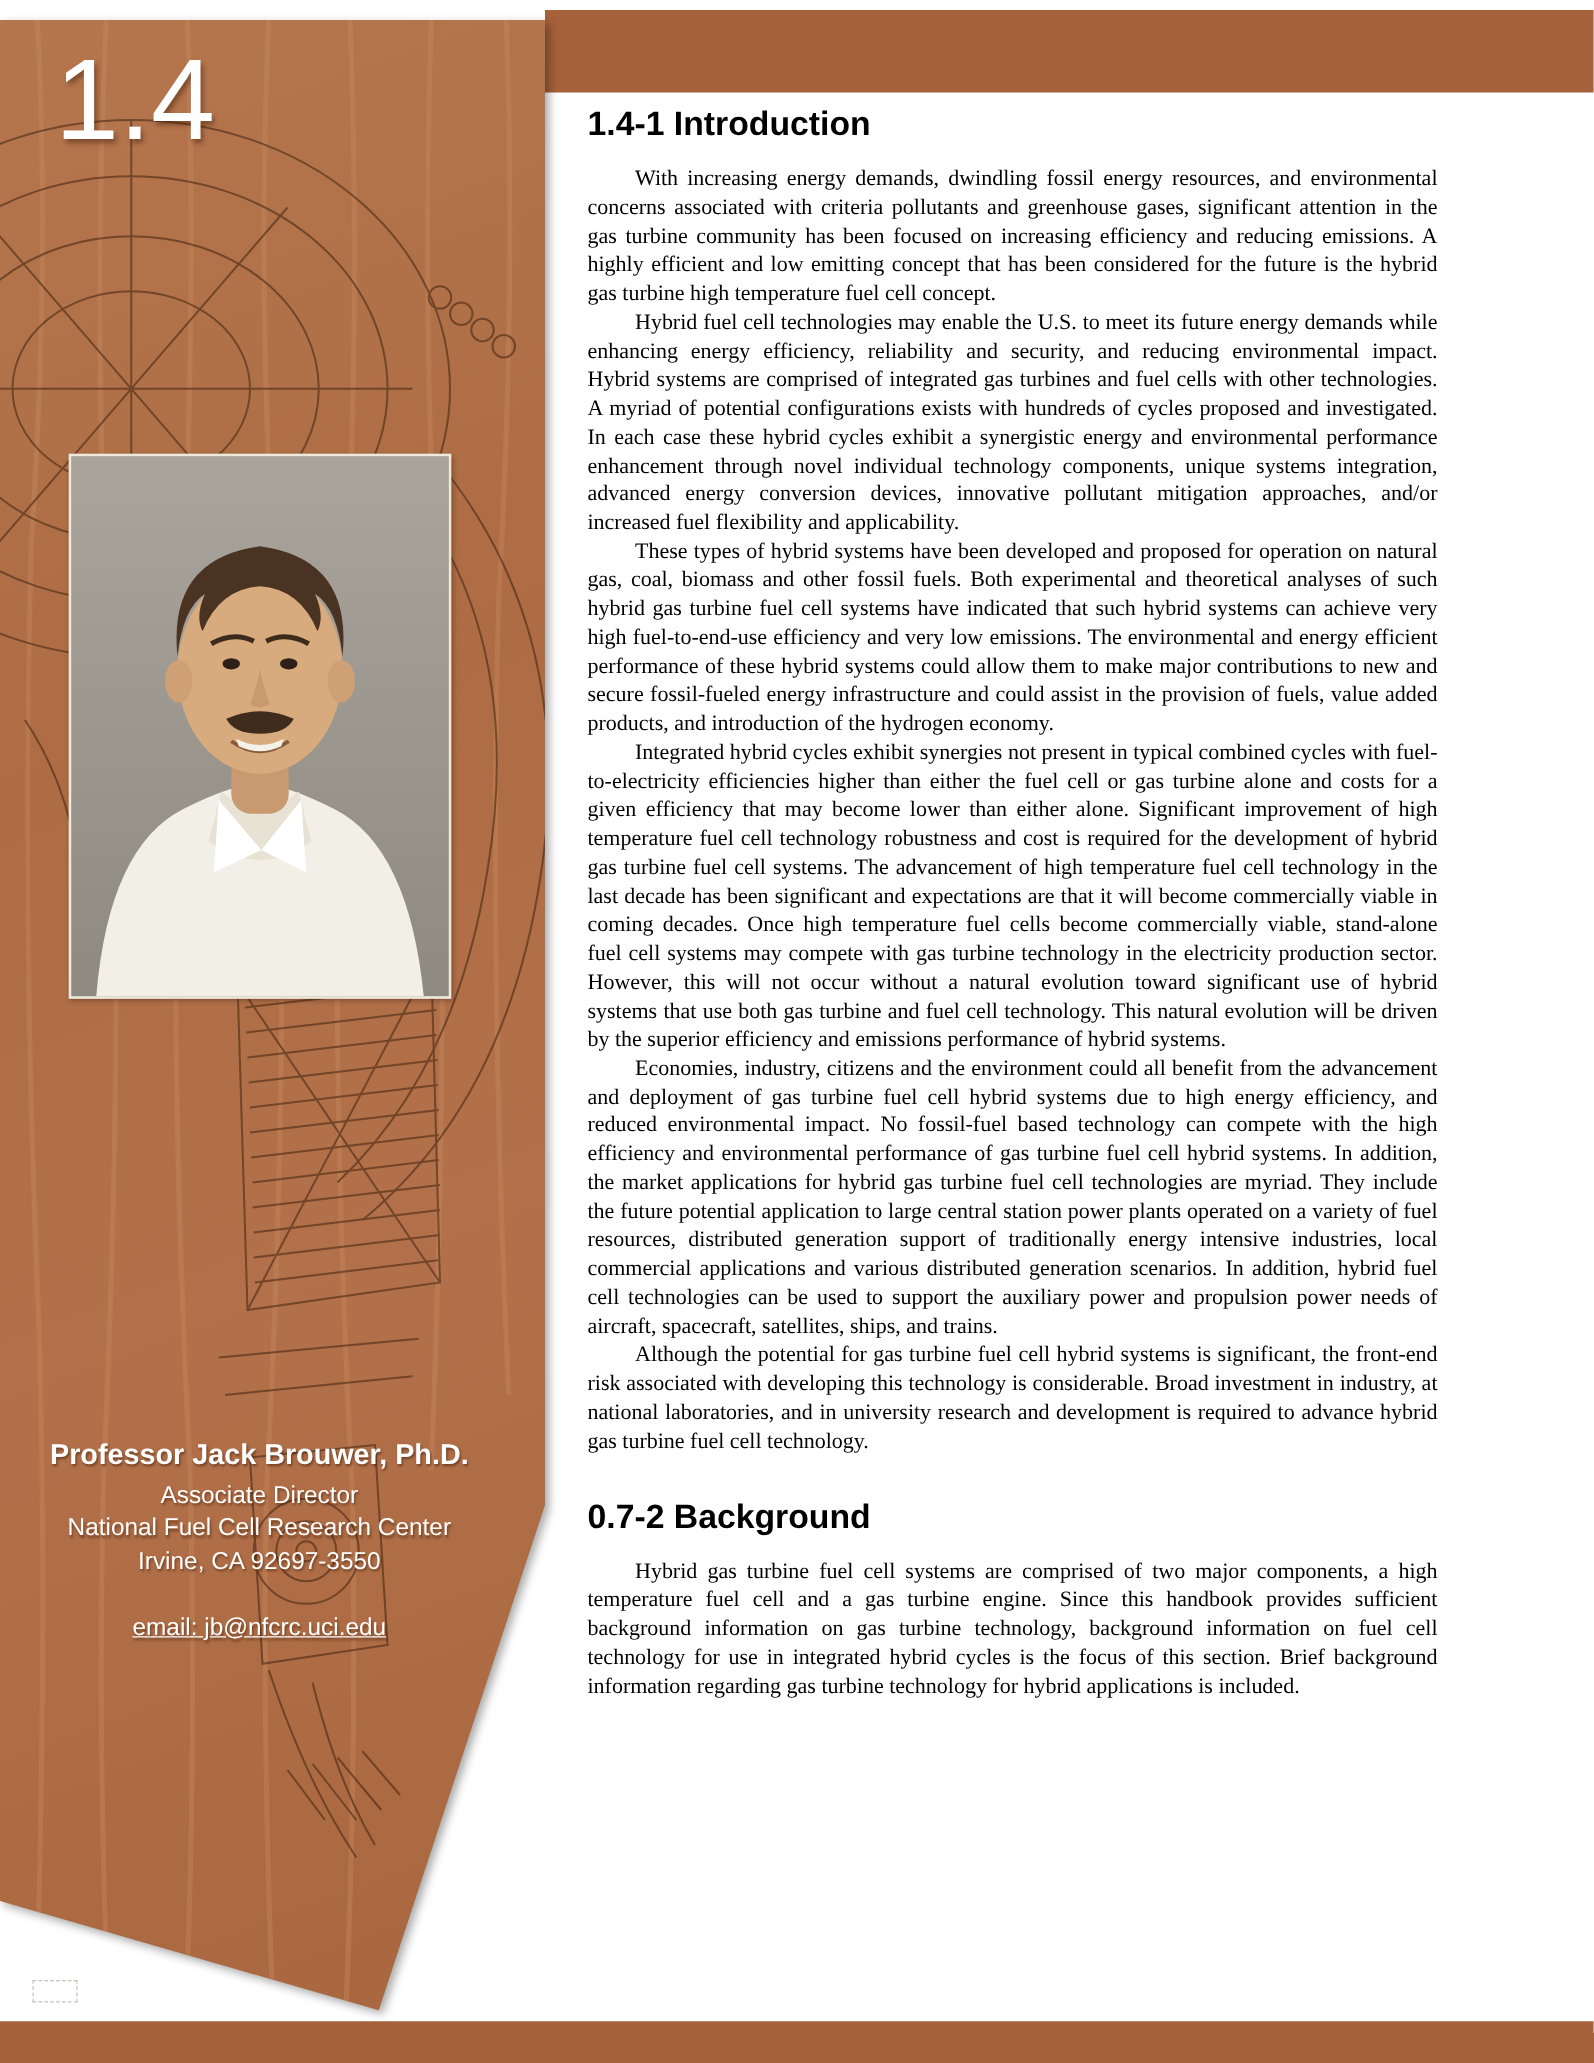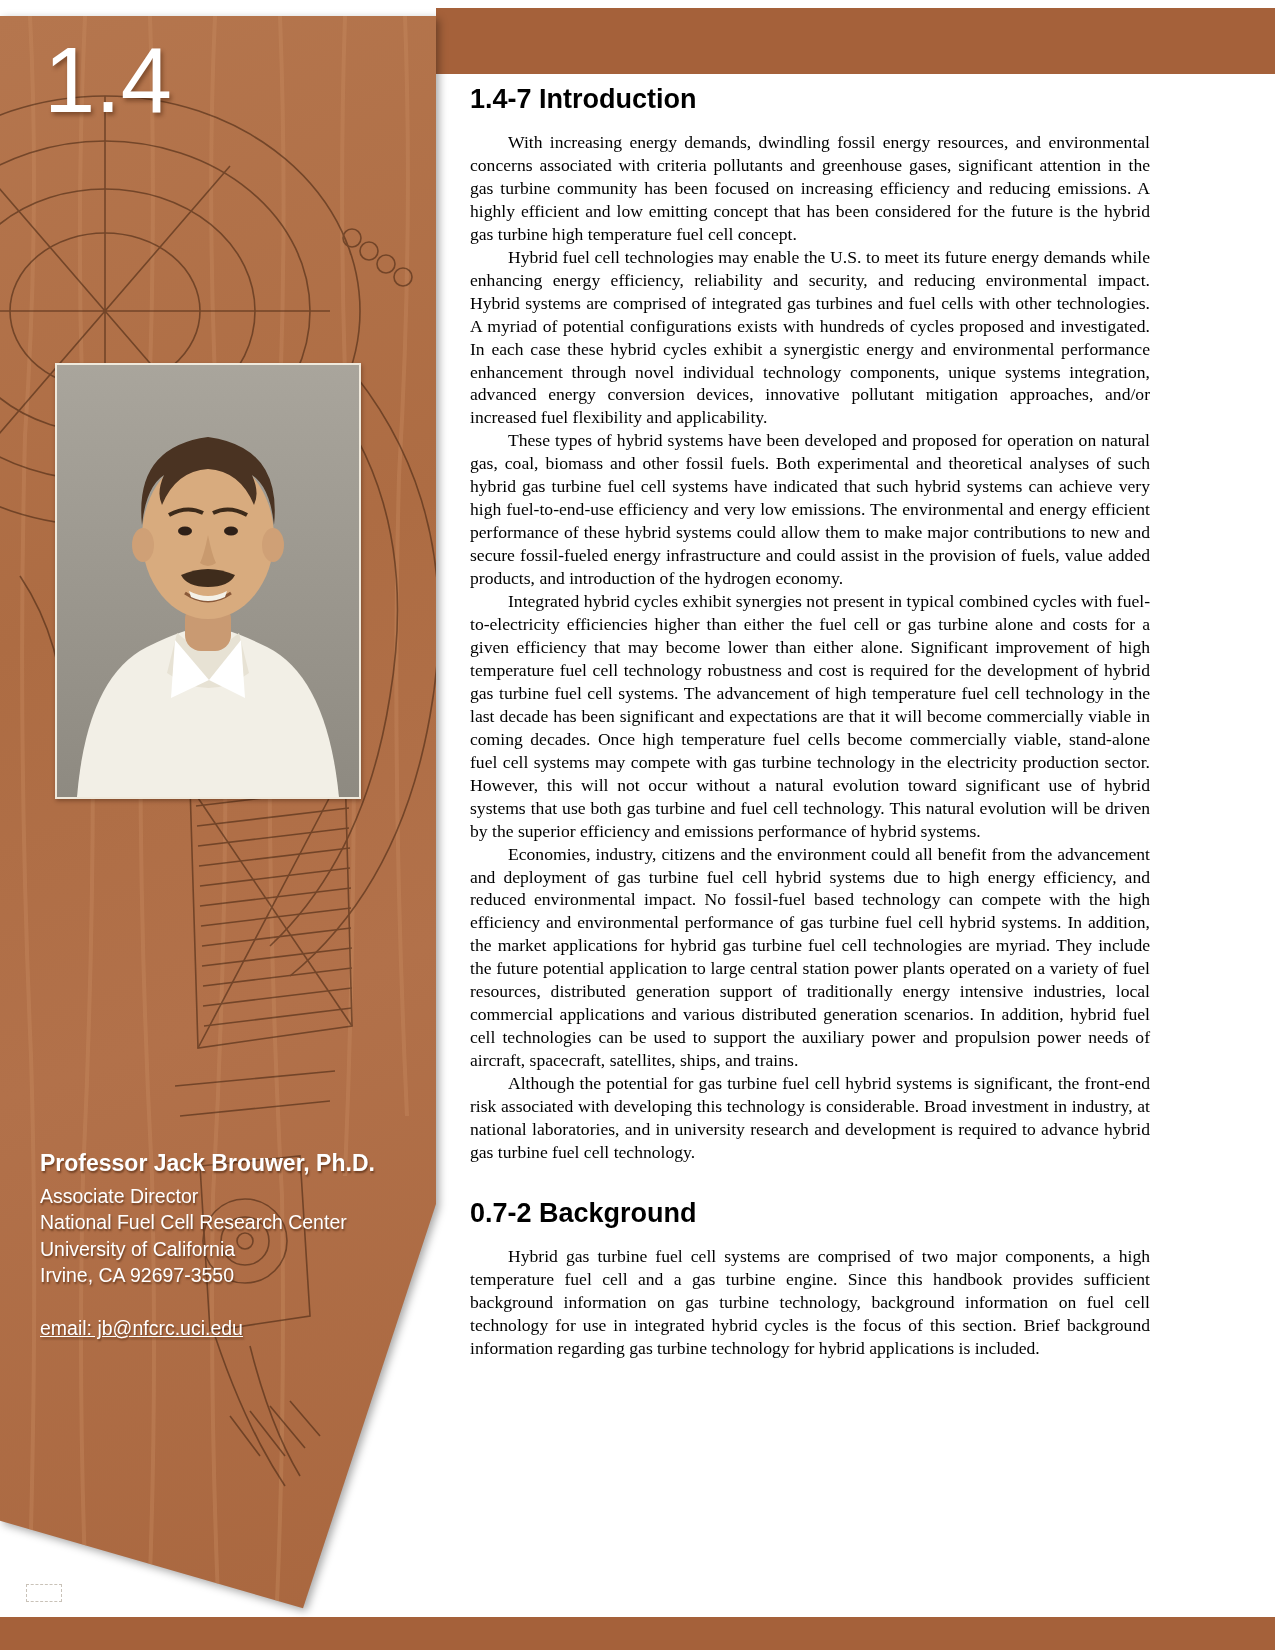"1.4-7 Introduction" h2.section-heading { text: 1.4-7 -> 1.4-1 }
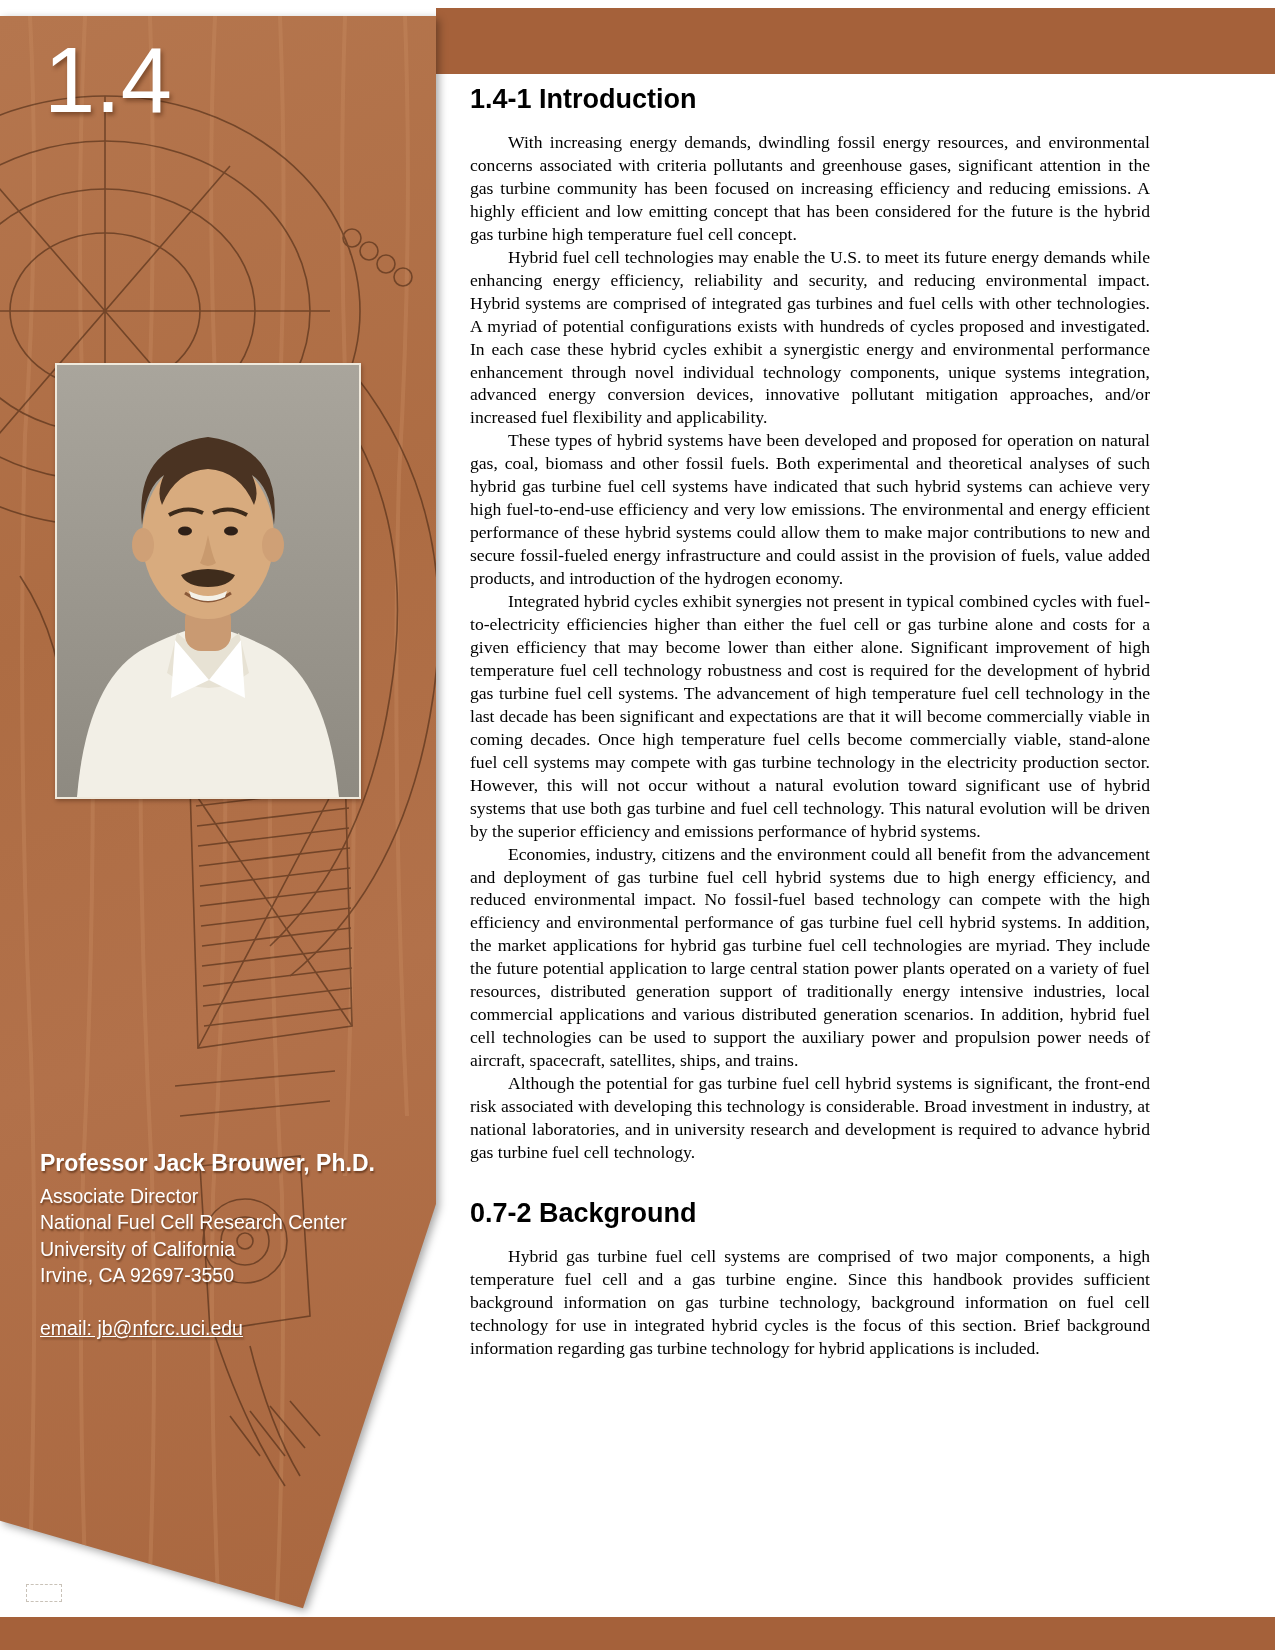"Associate Director" .author-line { text-align: none -> center }
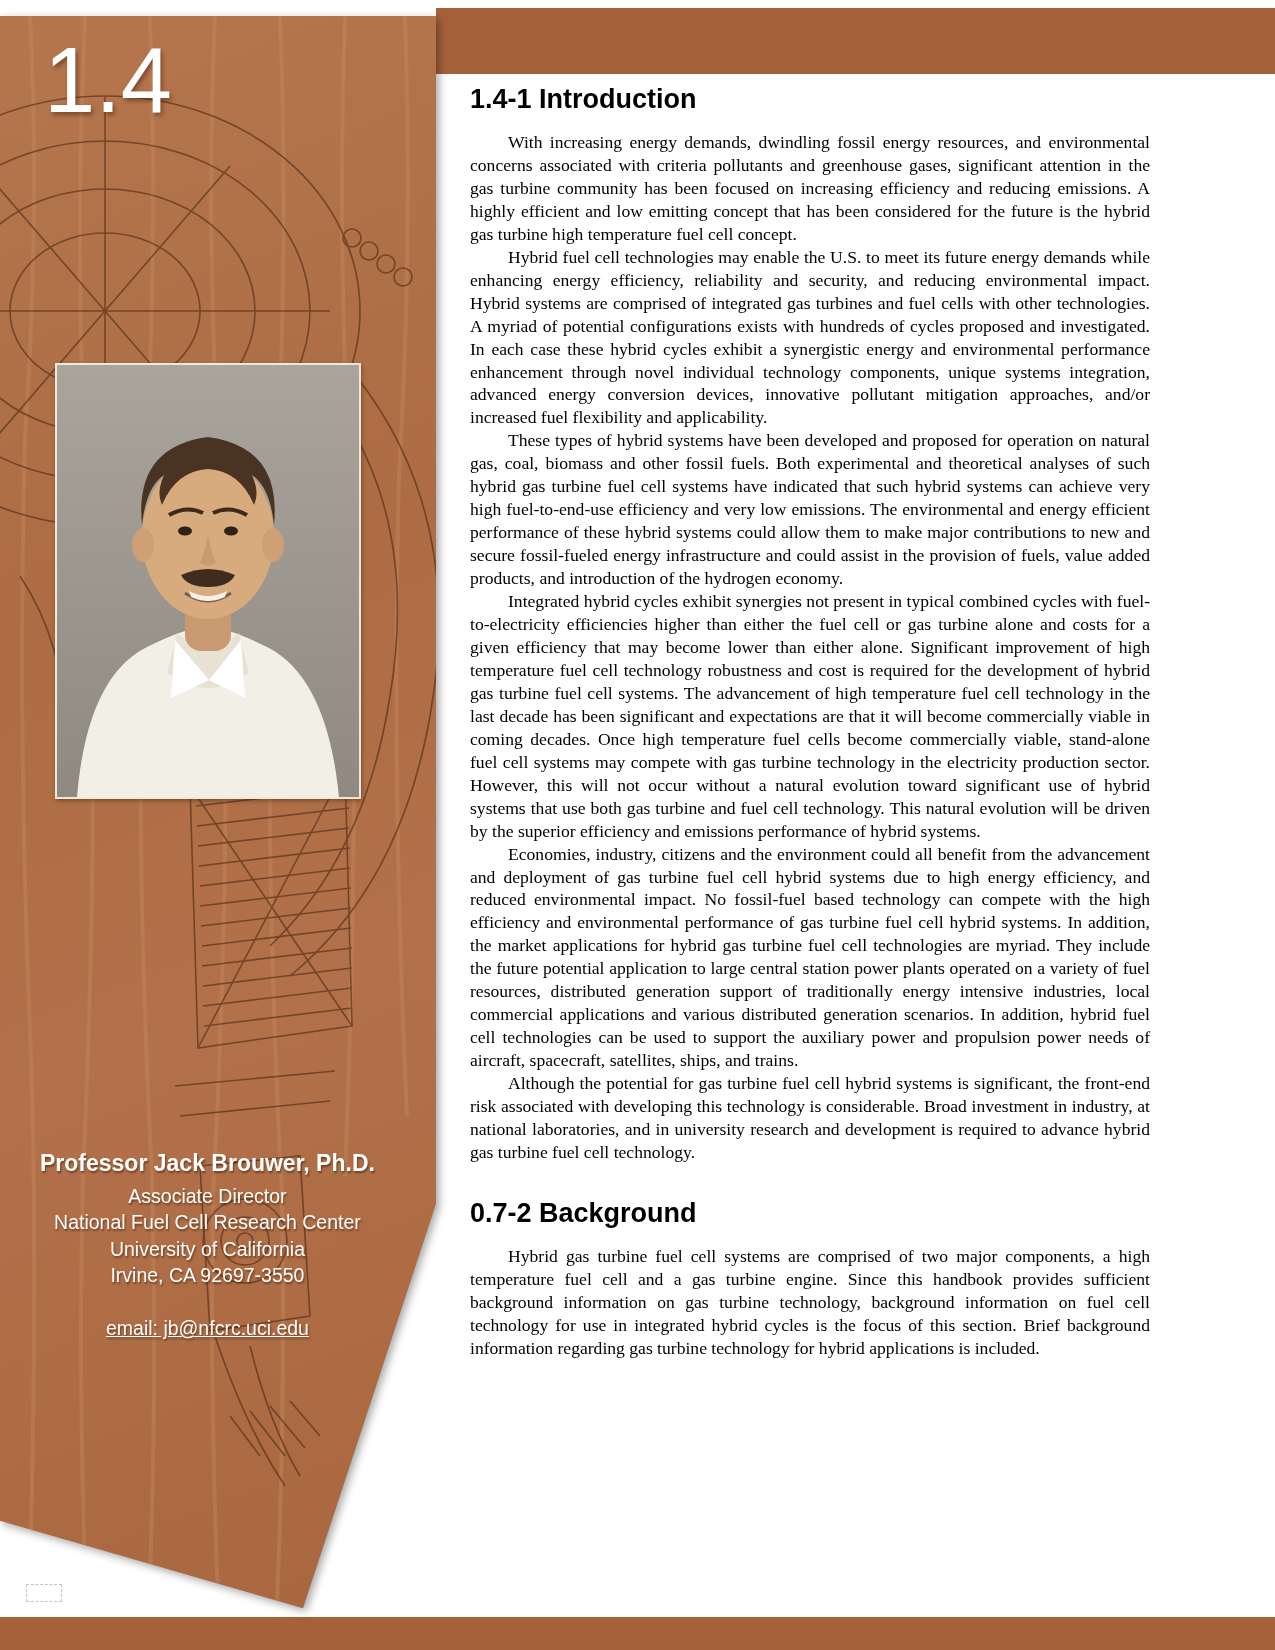"University of California" div.author-line { html: <div>University of California</div> -> none }
